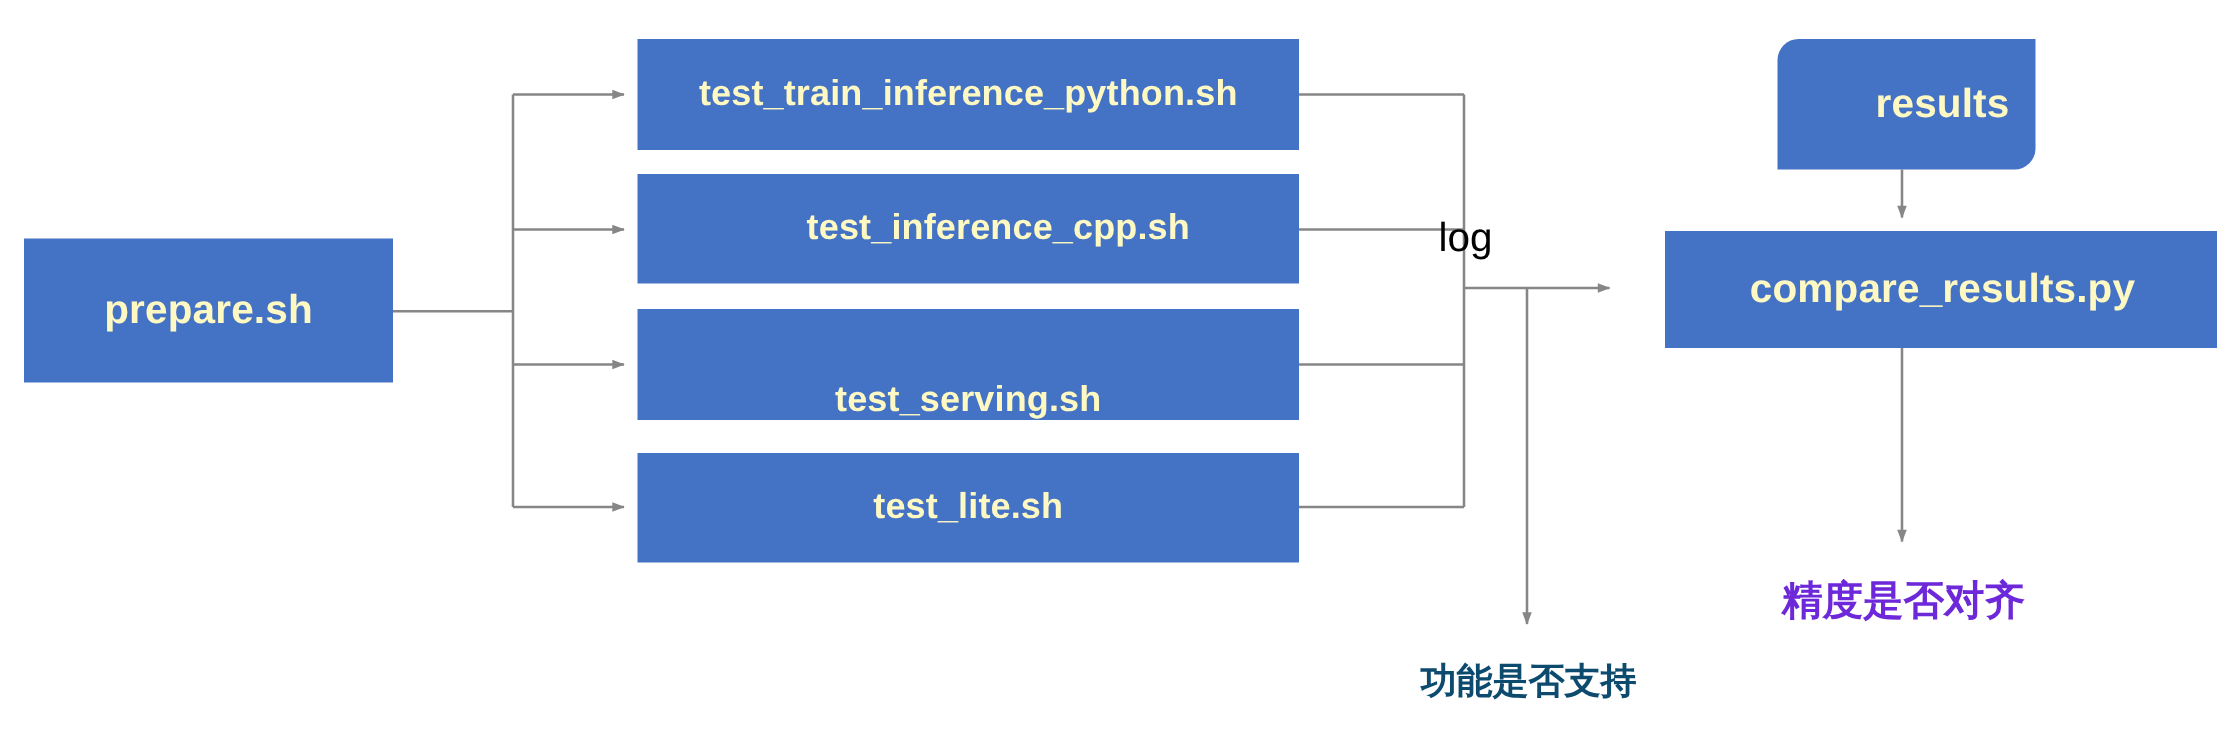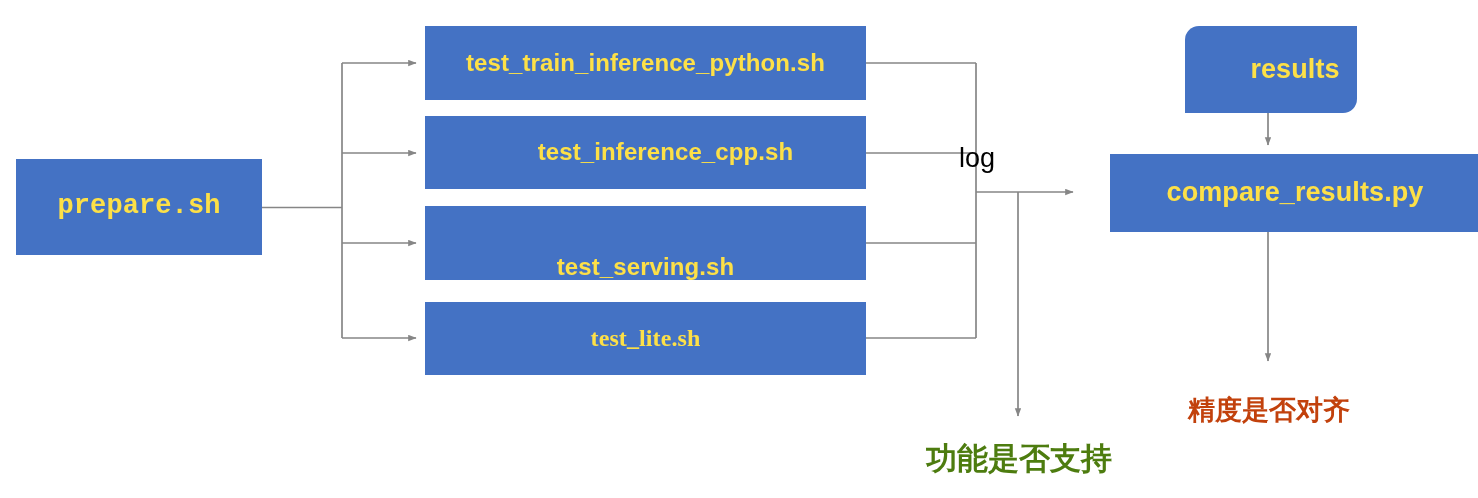"test_train_inference_python.sh" .node { color: #fde047 -> #fef9c3 }
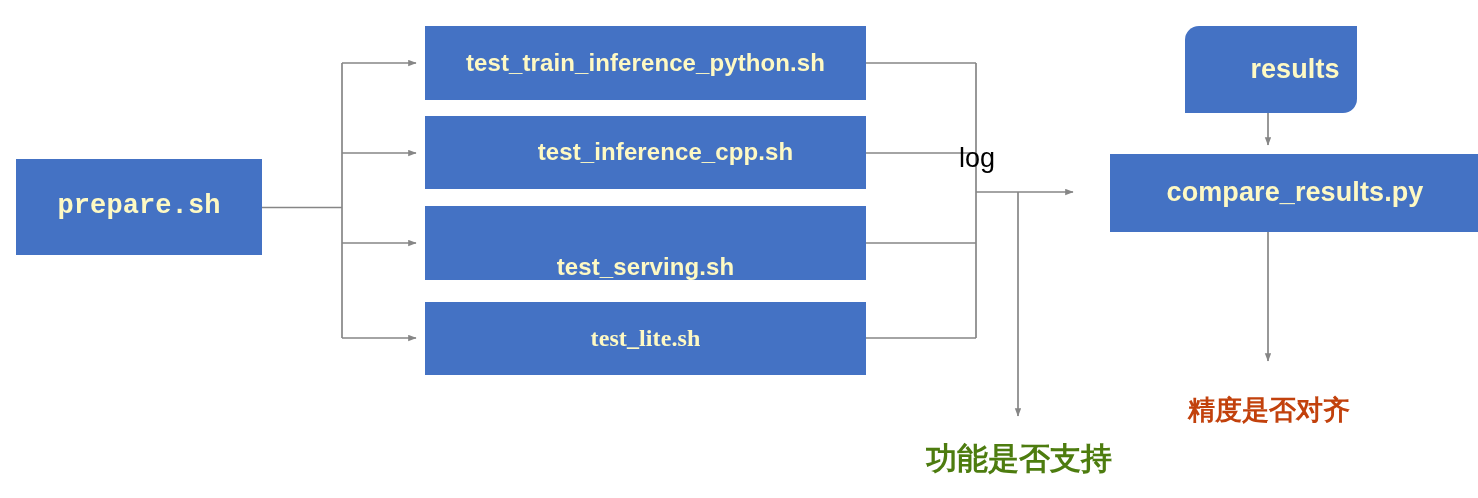"prepare.sh" div.node { font-family: Liberation Mono, monospace -> none }
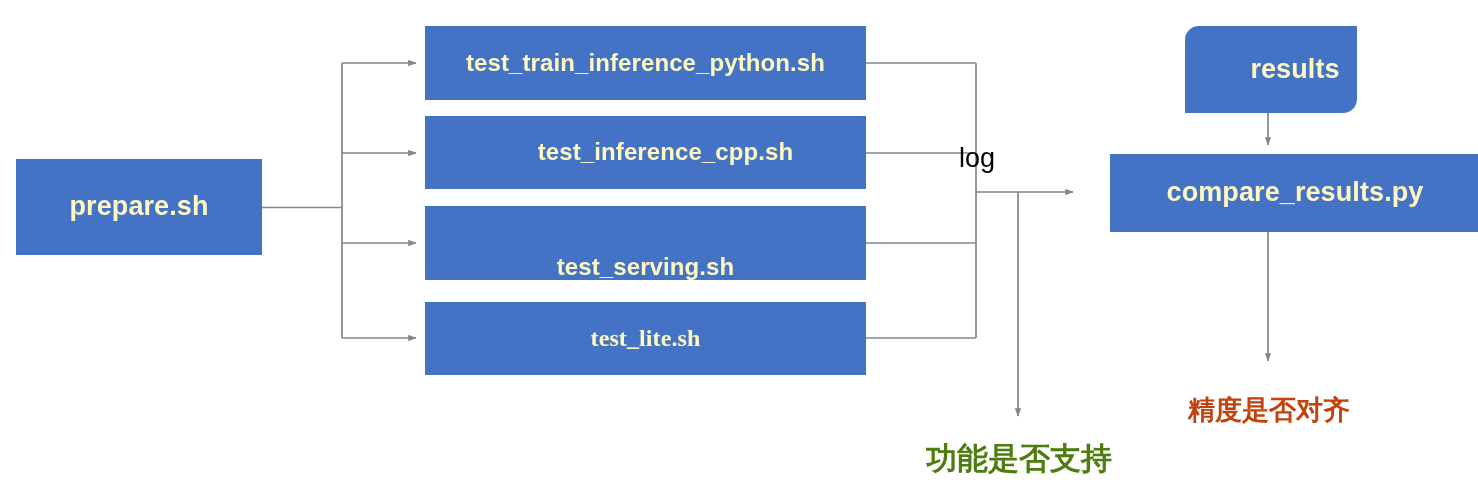"test_lite.sh" div.node { font-family: Liberation Serif, serif -> none }
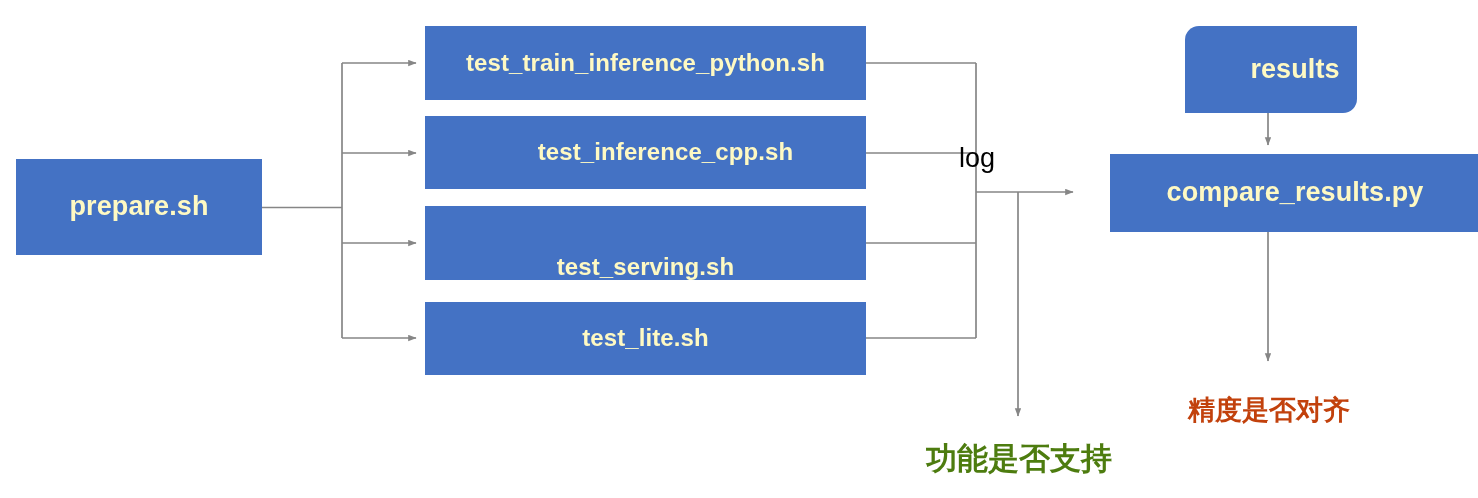"精度是否对齐" div.annotation { color: #c2410c -> #6d28d9; top: 392px -> 382px }
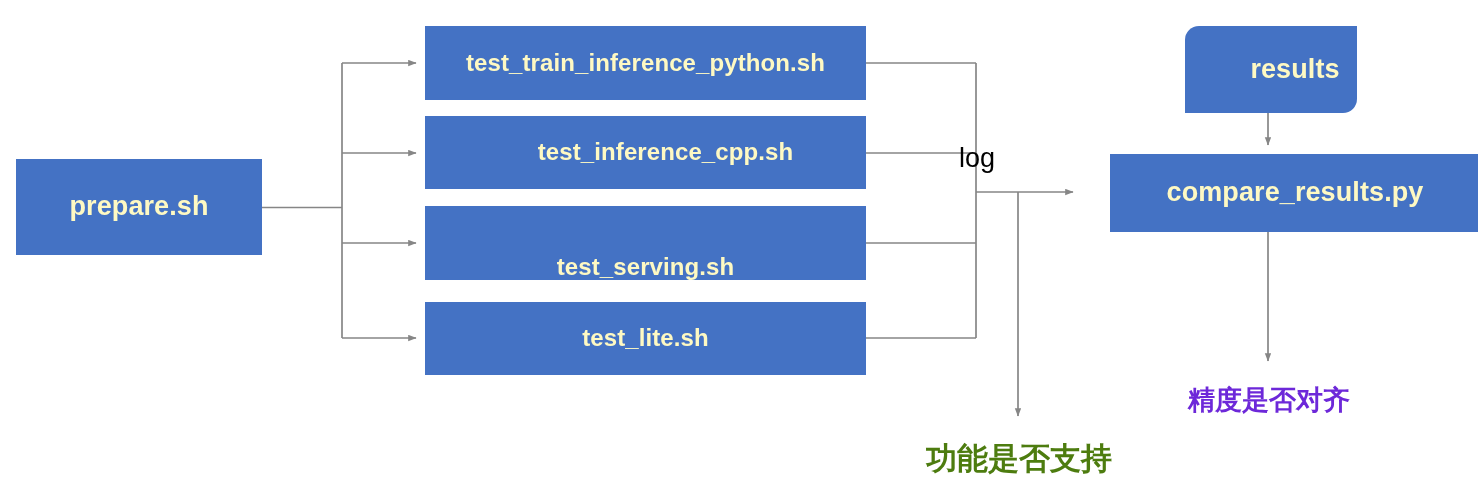"功能是否支持" div.annotation { color: #4d7c0f -> #0c4a6e; font-size: 31px -> 24px }
